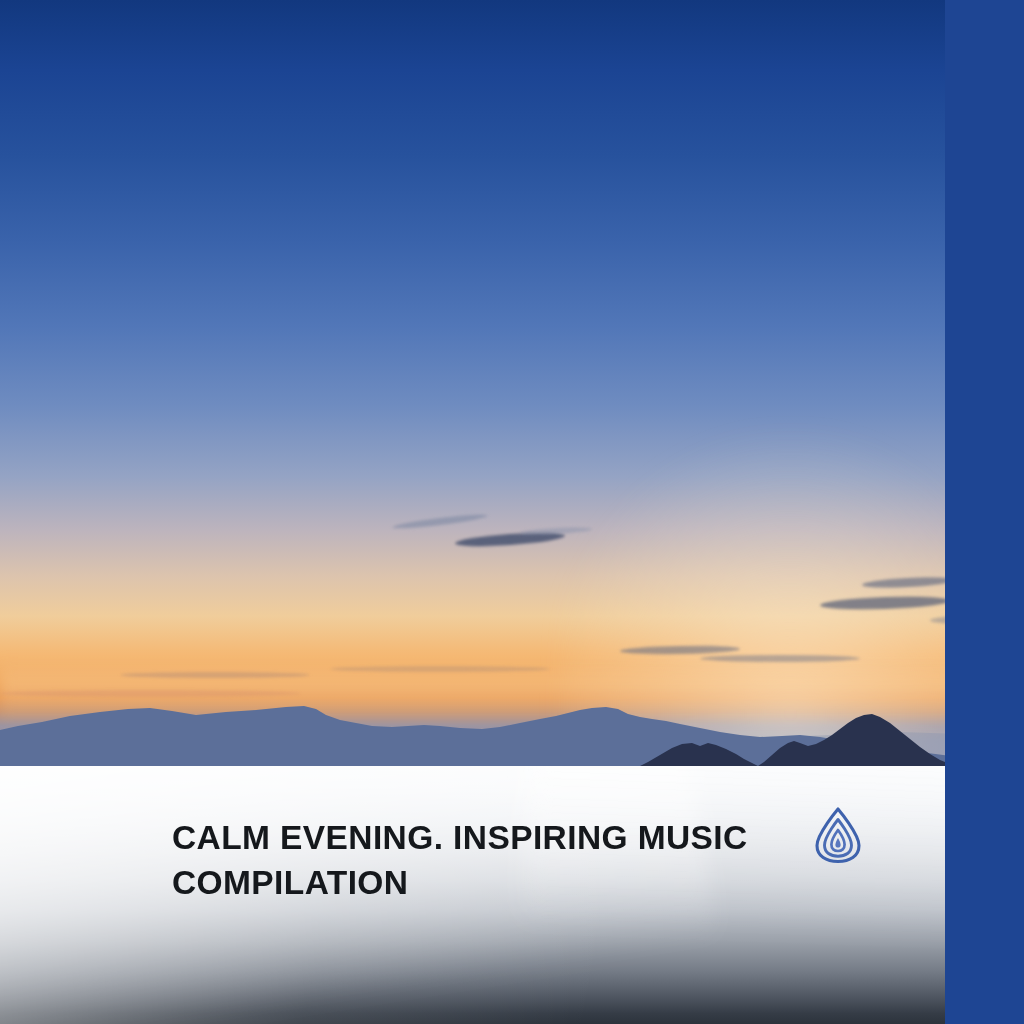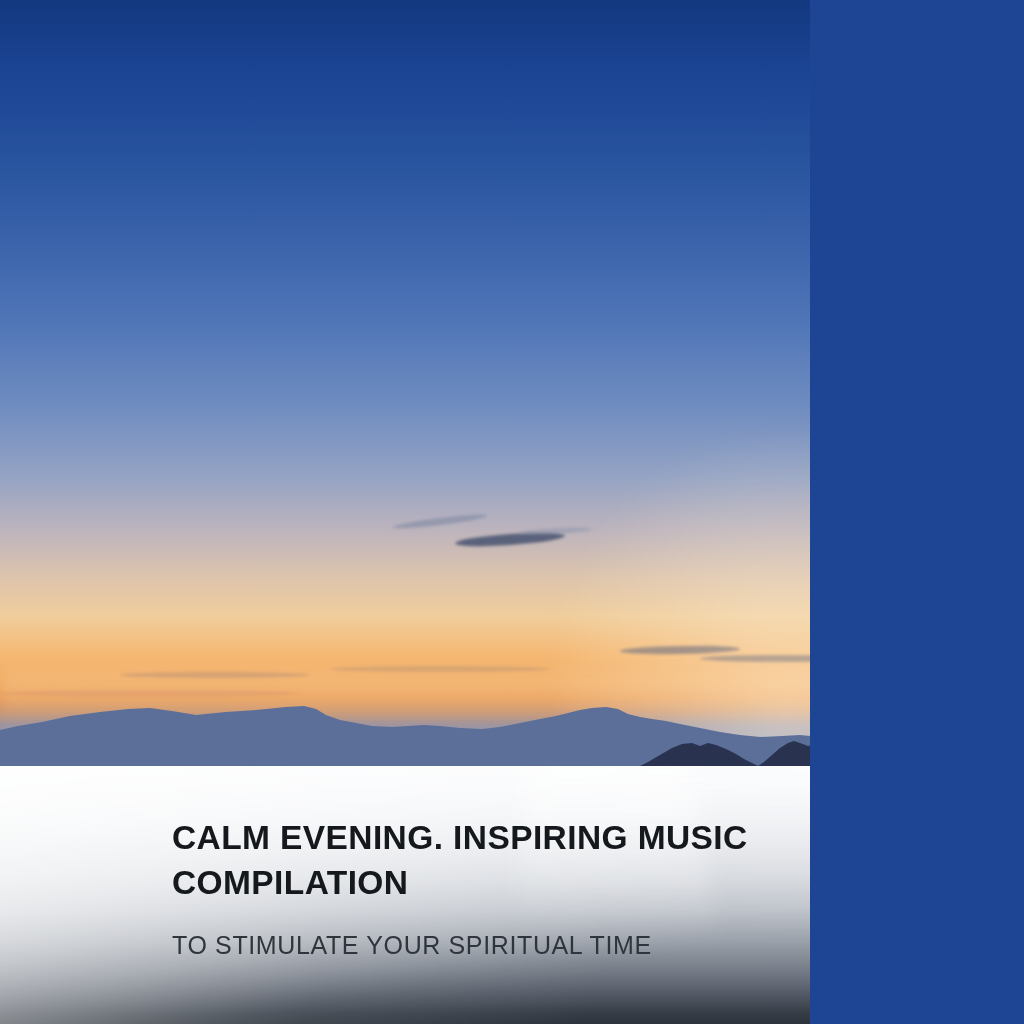"CALM EVENING. INSPIRING MUSIC" #cover { width: 810px -> 945px }
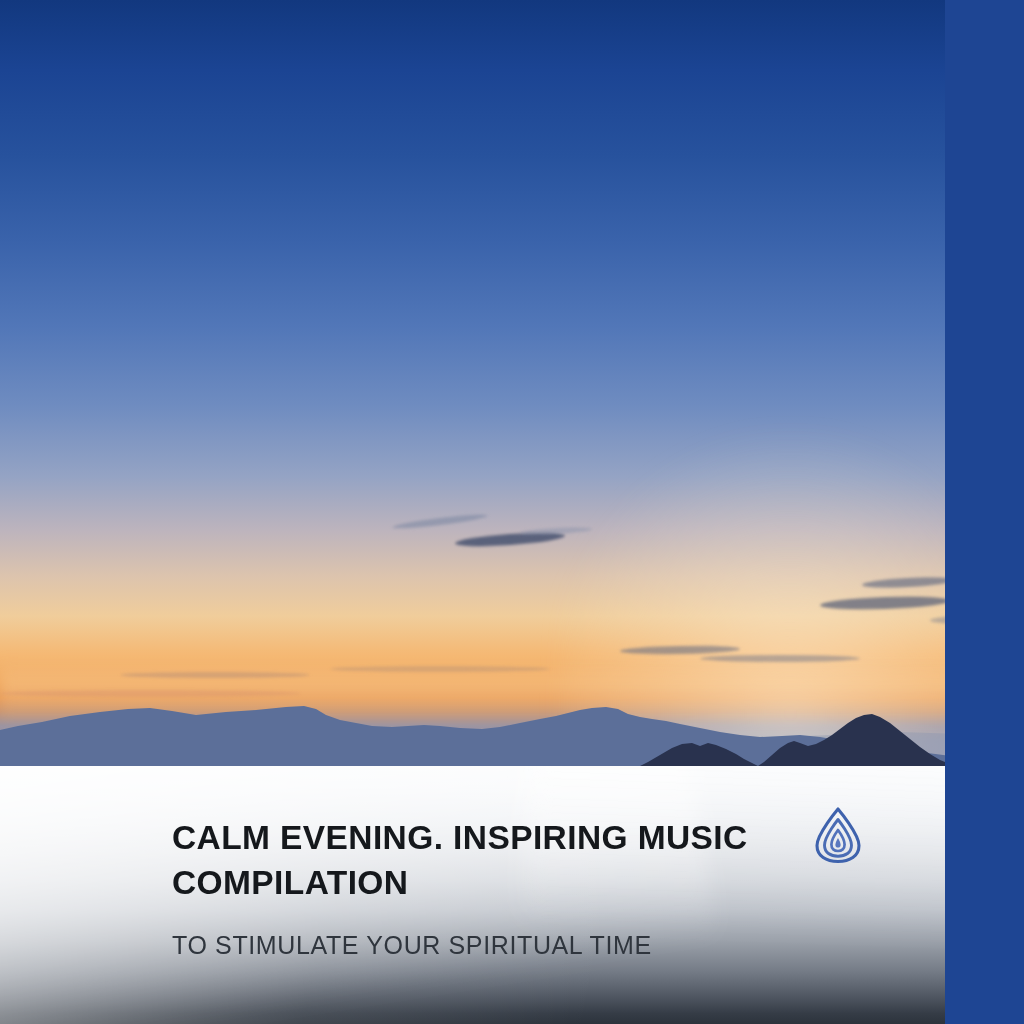"TO STIMULATE YOUR SPIRITUAL TIME" div.subtitle { html: <div>TO STIMULATE YOUR SPIRITUAL TIME</div> -> none }
